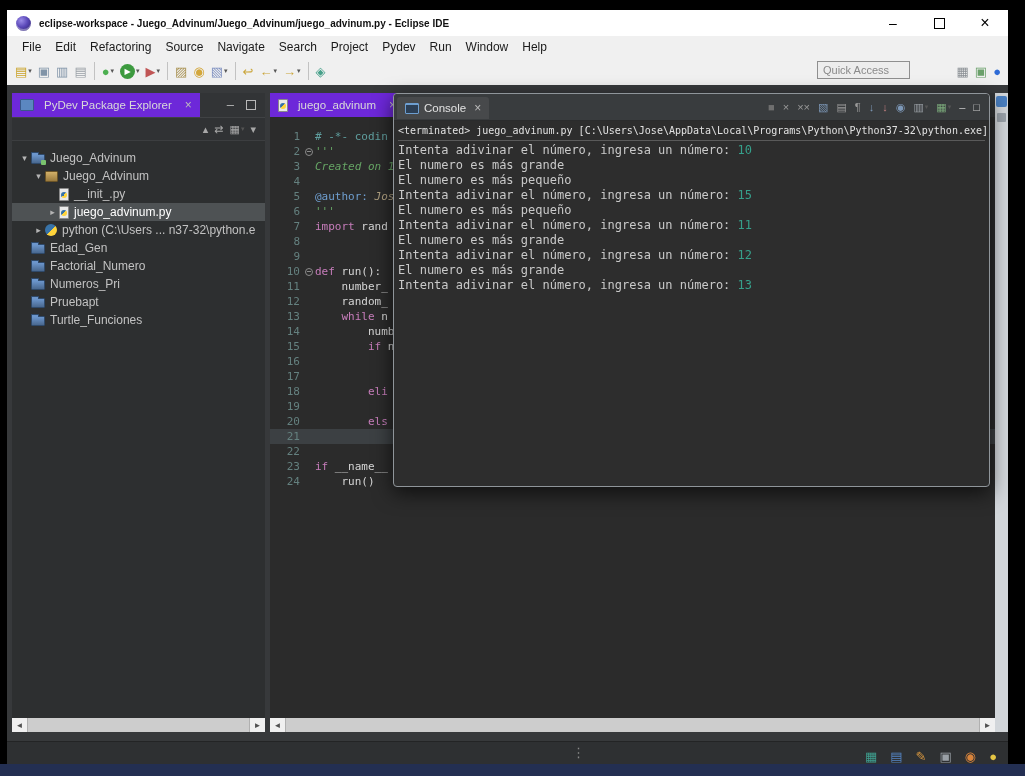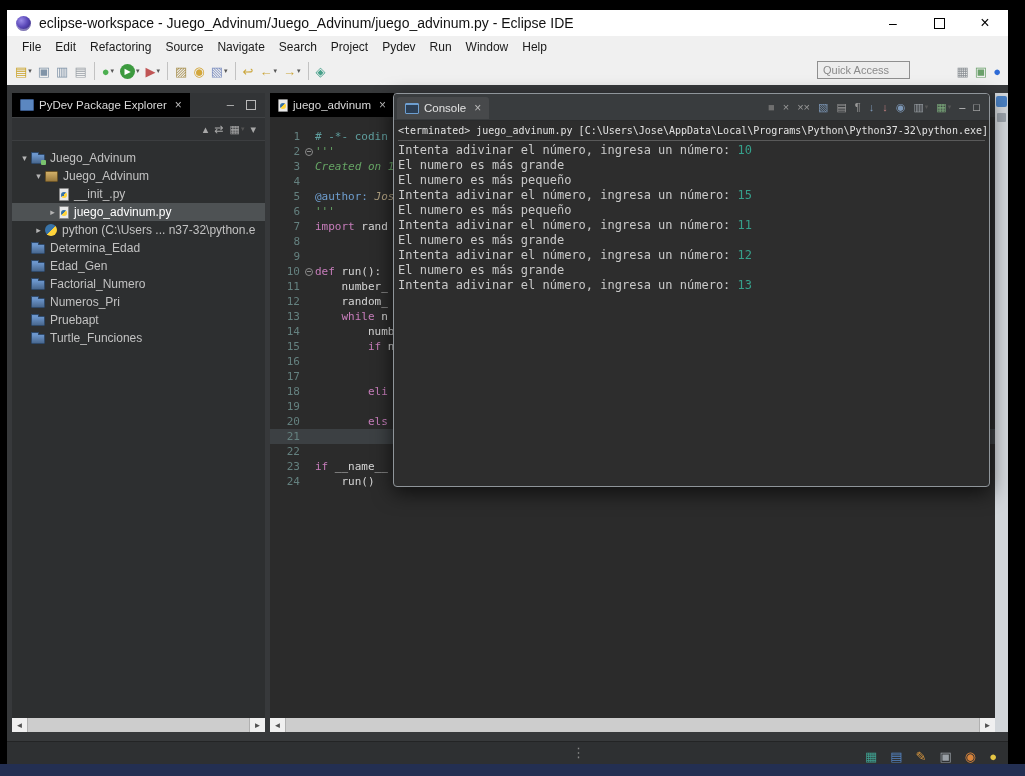"eclipse-workspace -" .title-text { font-size: 14px -> 10px; font-weight: none -> bold }
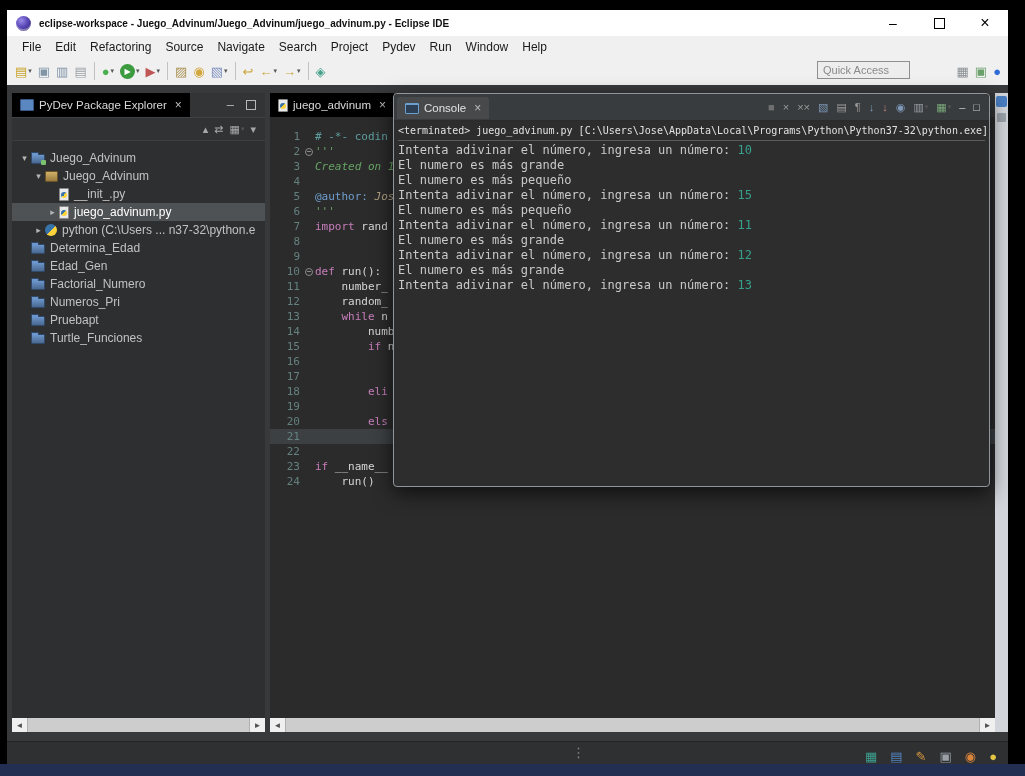"PyDev Package Explorer" .view-tab { background: #000000 -> #6d28d9; gap: 5px -> 10px }
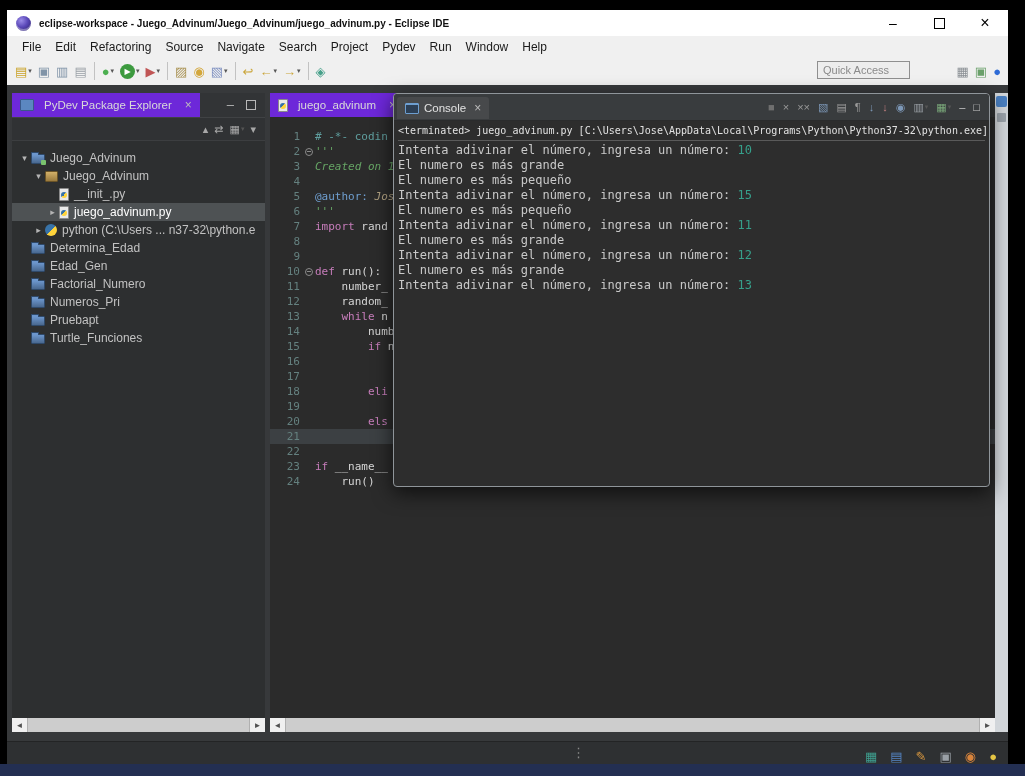"Determina_Edad" div.tree-row { html: <div> <span></span> <span></span> <span>Determina_Edad</span> </div> -> none }
